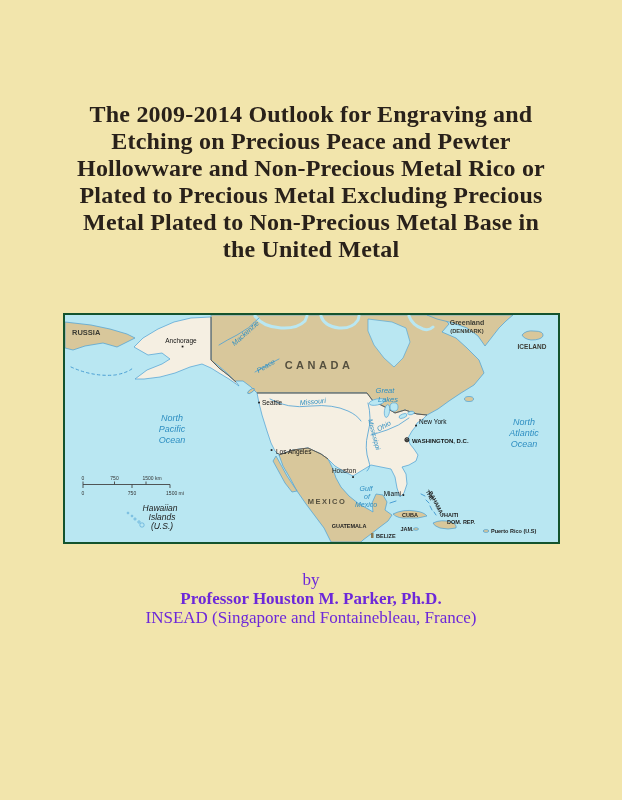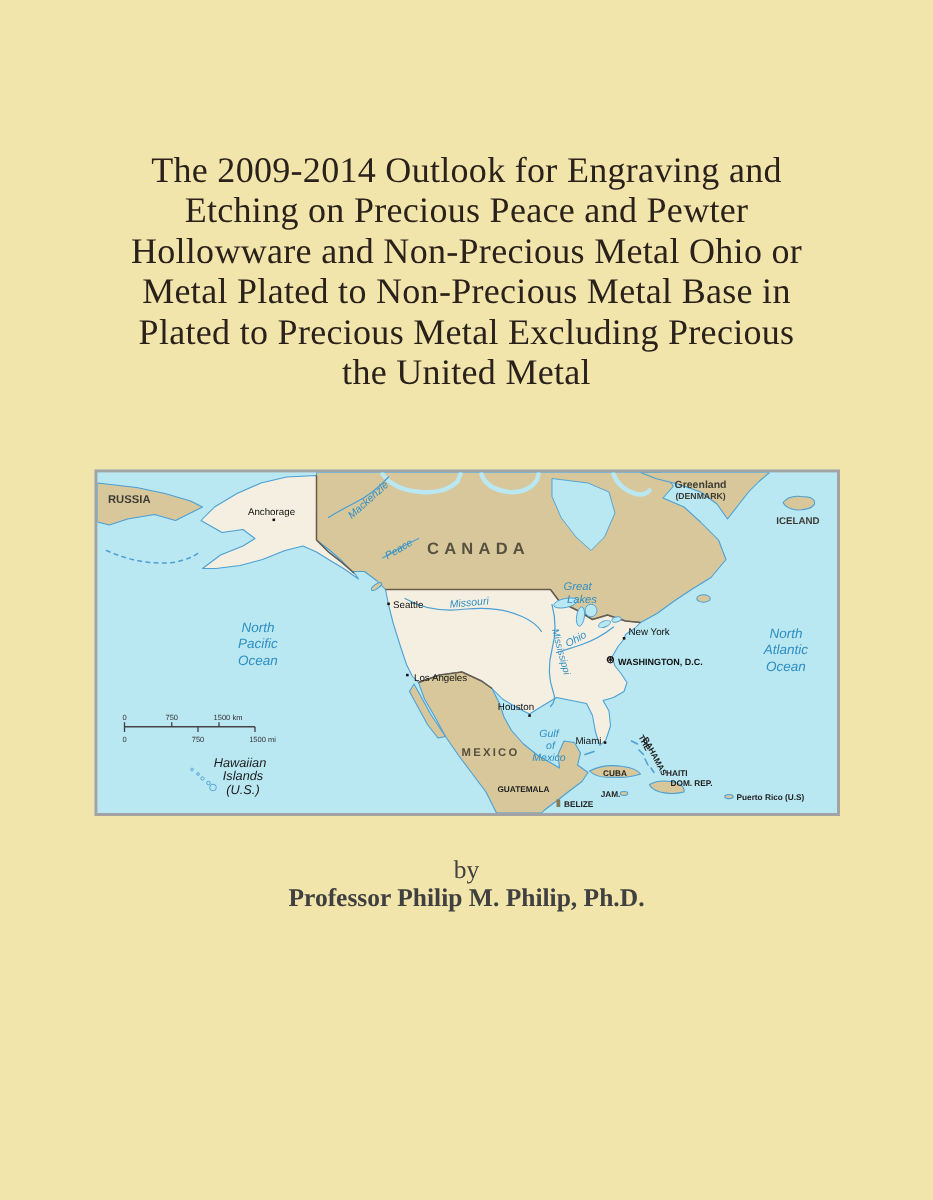"The 2009-2014 Outlook for Engraving" .title { font-weight: normal -> bold }
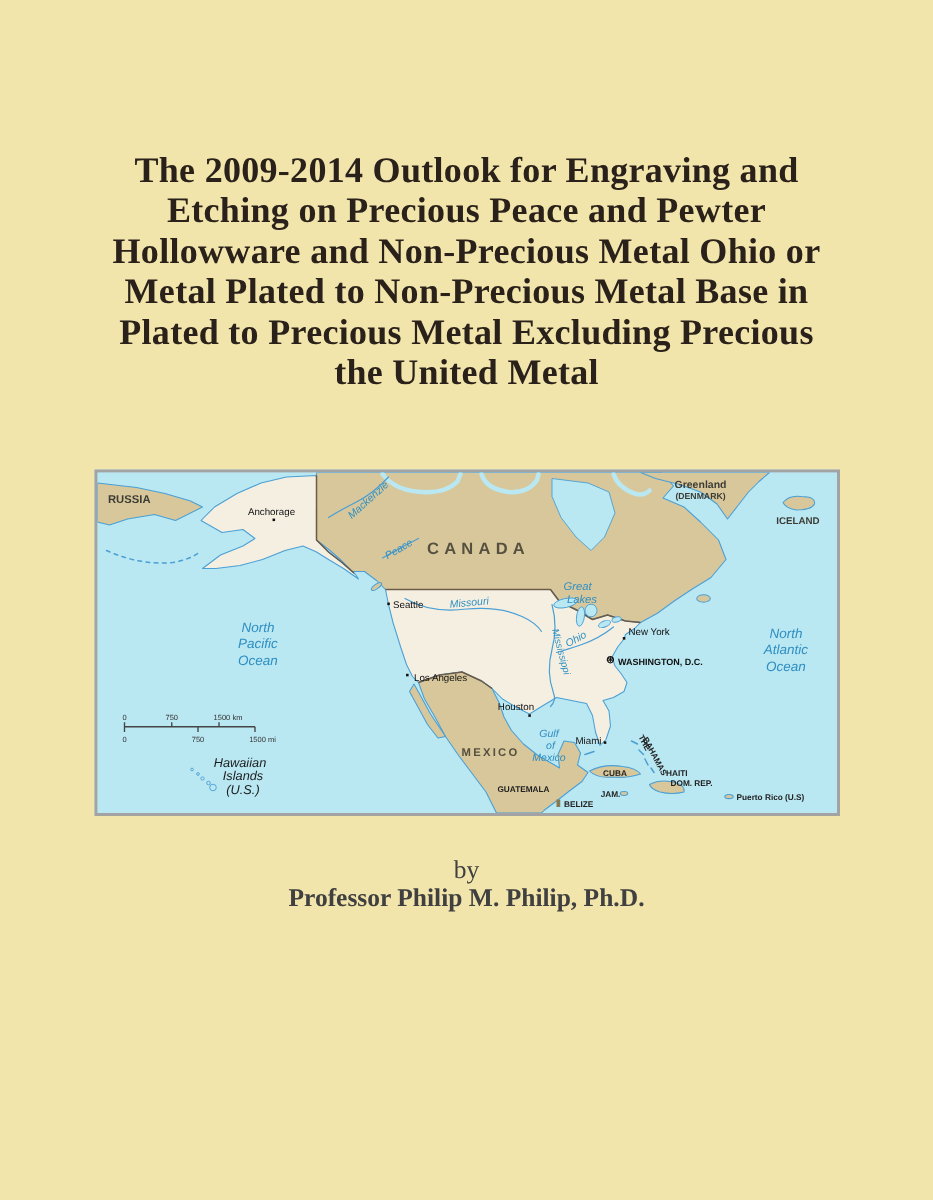"Hollowware and Non-Precious Metal Ohio" div { text: Ohio -> Rico }
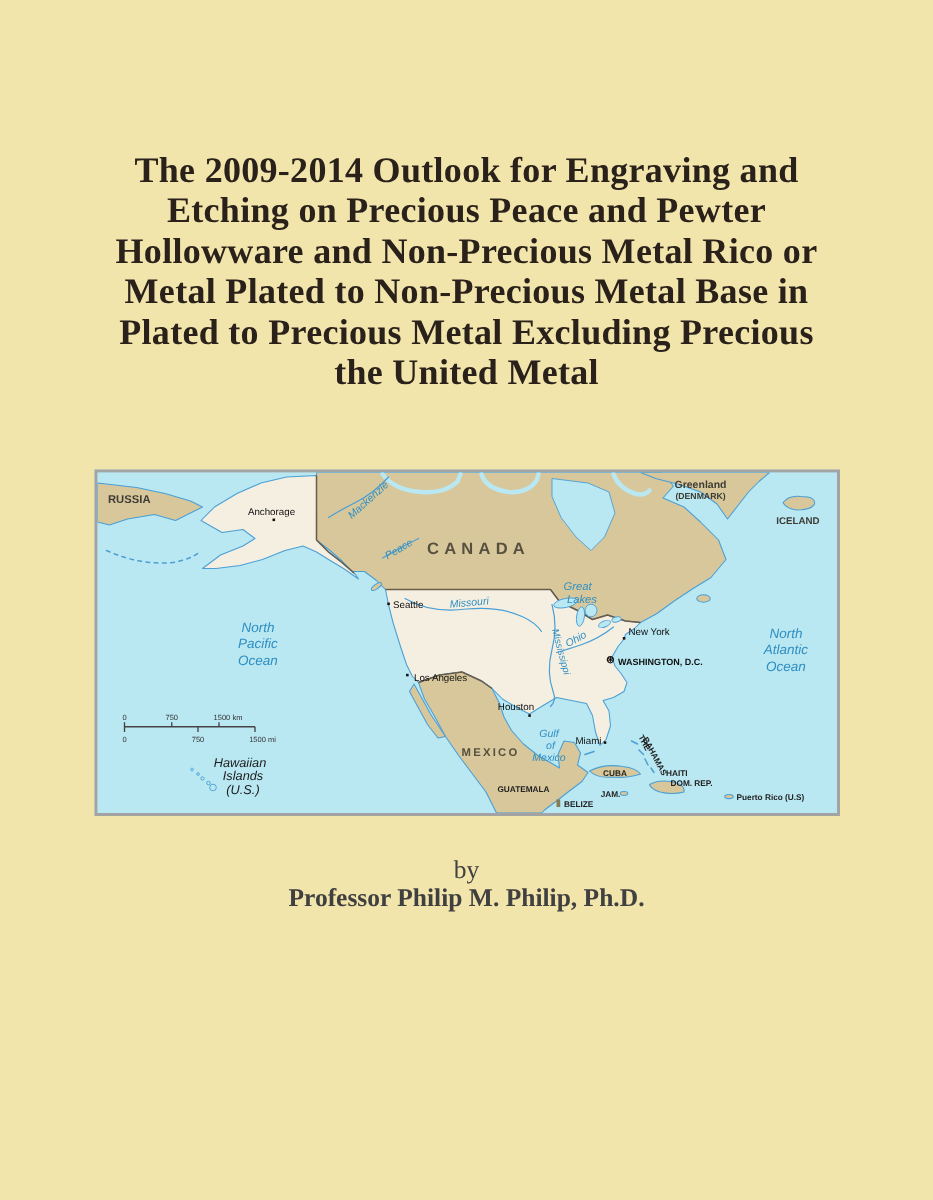"Metal Plated to Non-Precious Metal" div { order: before "Plated to Precious Metal Excluding" -> after "Plated to Precious Metal Excluding" }
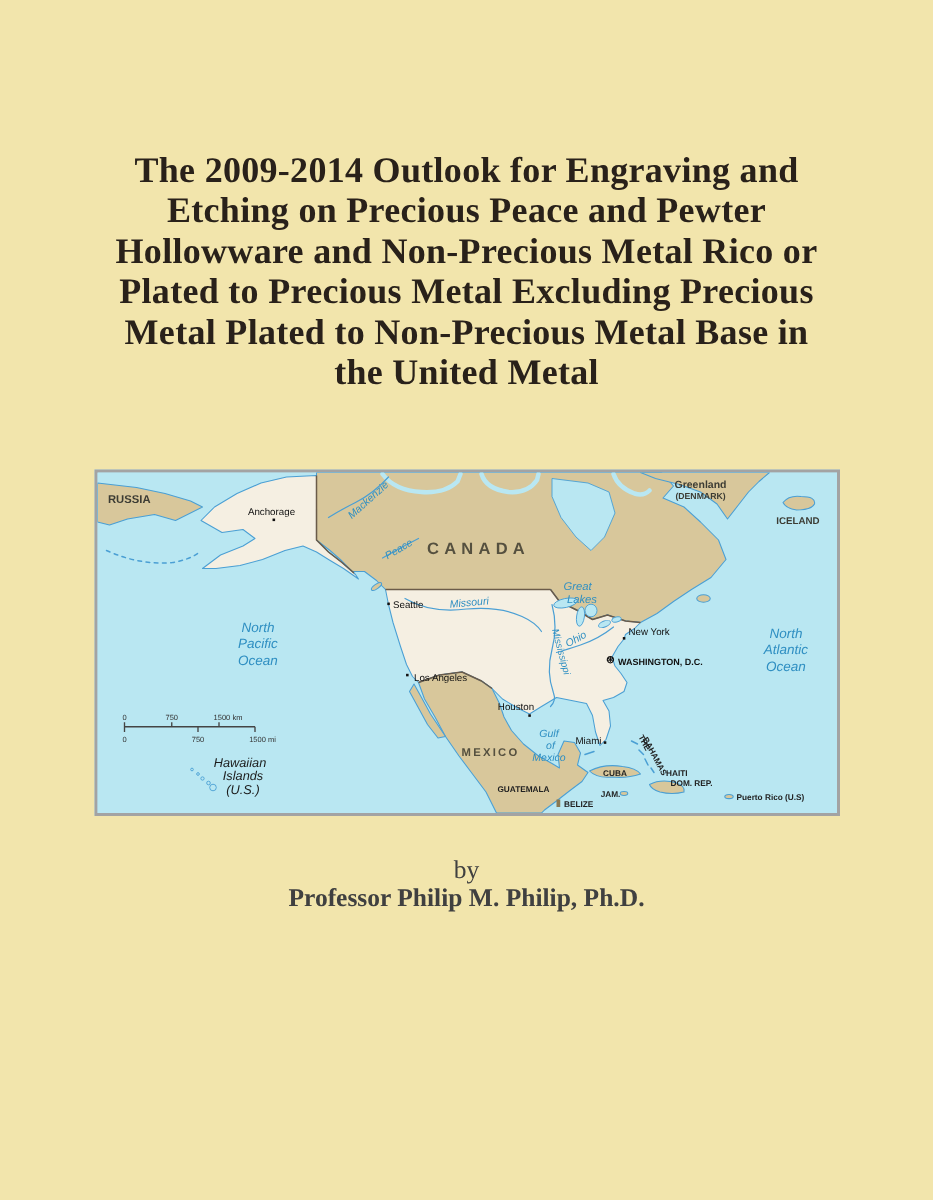"RUSSIA" .map-frame { border: 2px solid #a3a3a3 -> 2px solid #14532d }
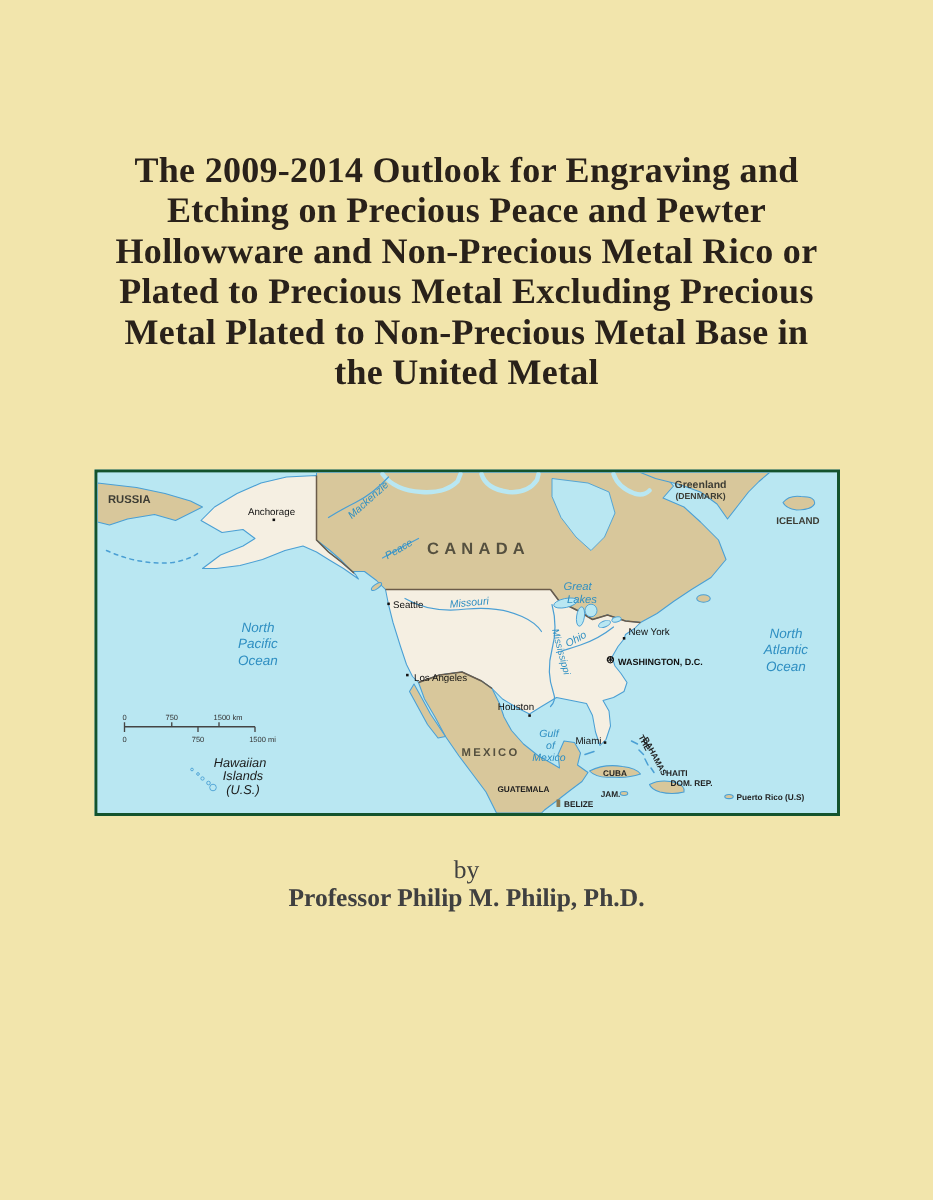"by" .byline { color: #404040 -> #6d28d9 }
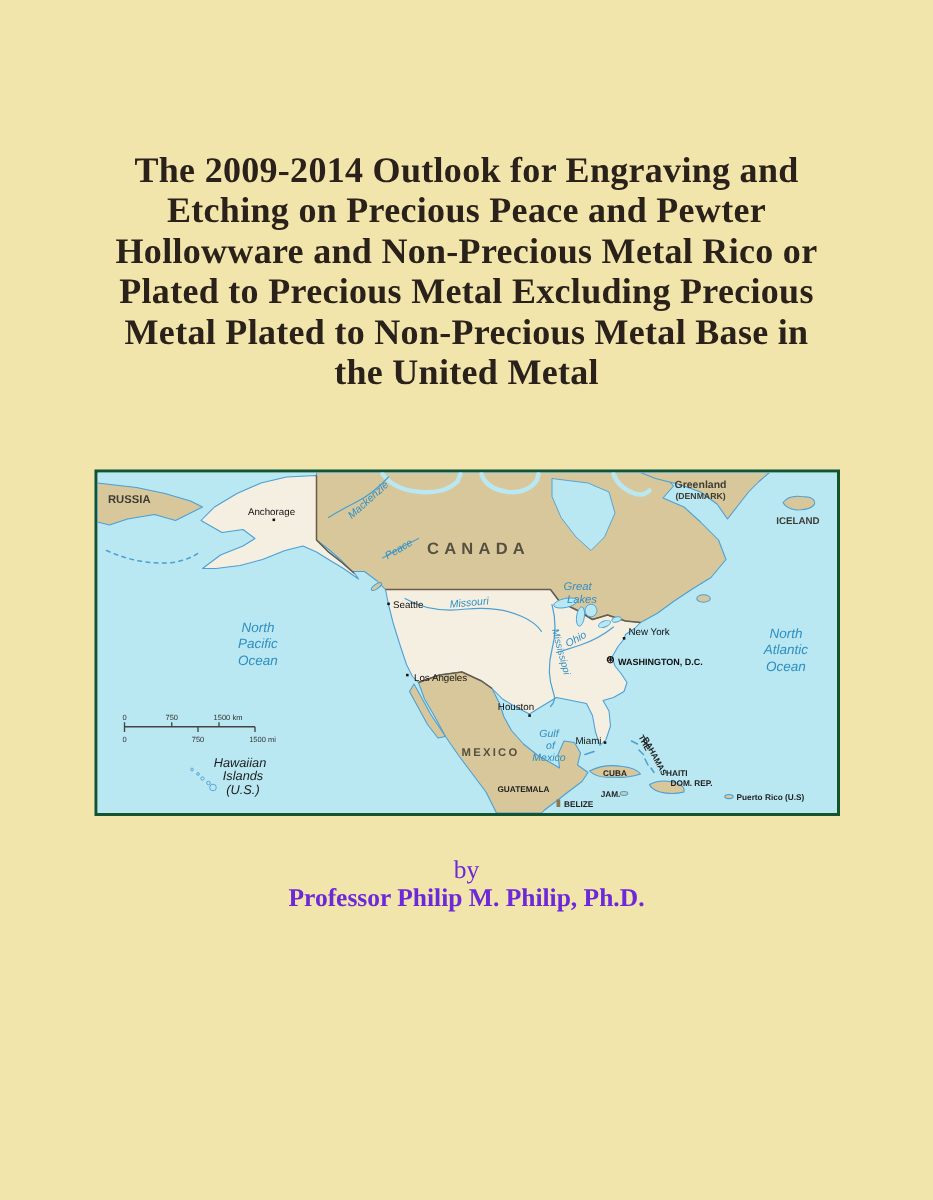"Professor Philip M. Philip, Ph.D." div.author { text: Philip M. Philip -> Houston M. Parker }
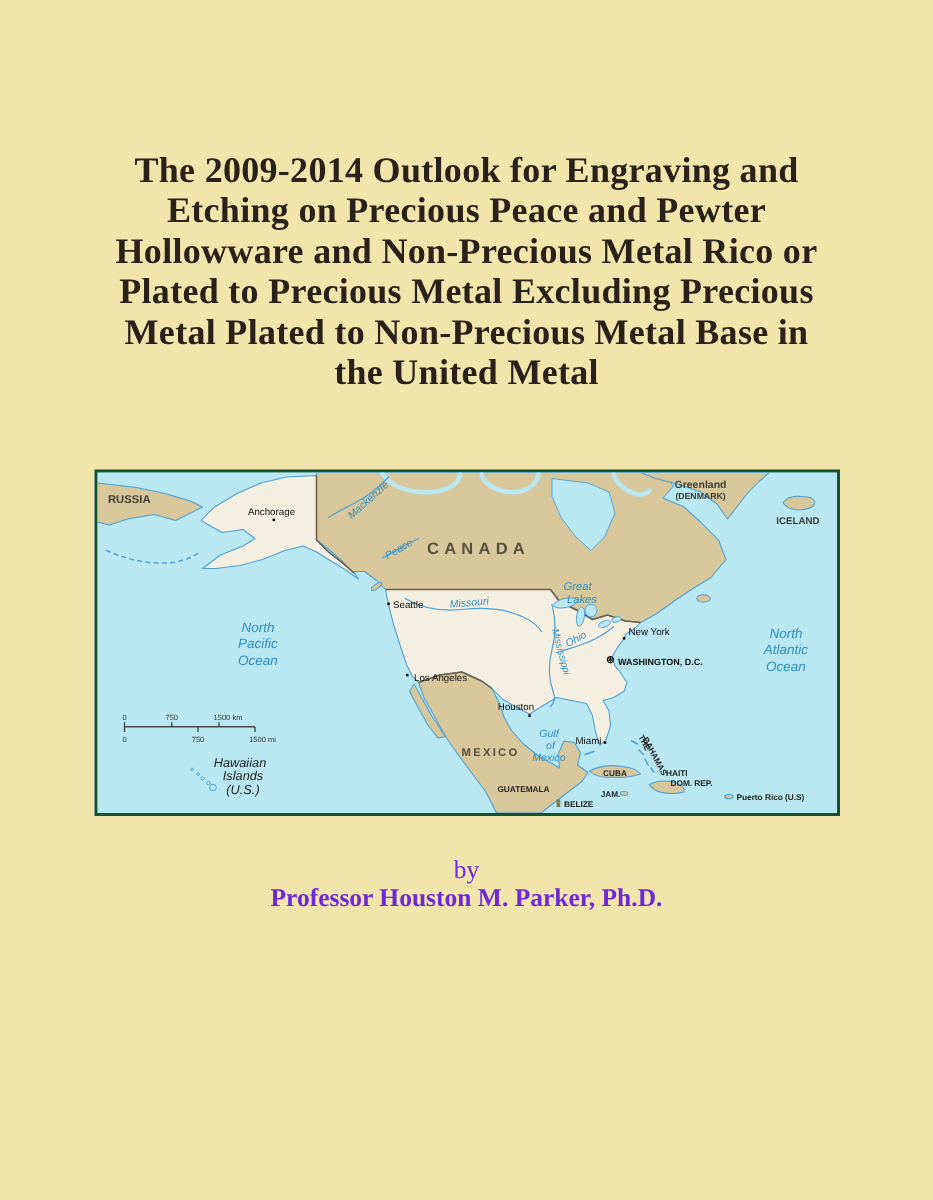"INSEAD (Singapore and Fontainebleau," div { html: none -> <div>INSEAD (Singapore and Fontainebleau, France)</div> }
